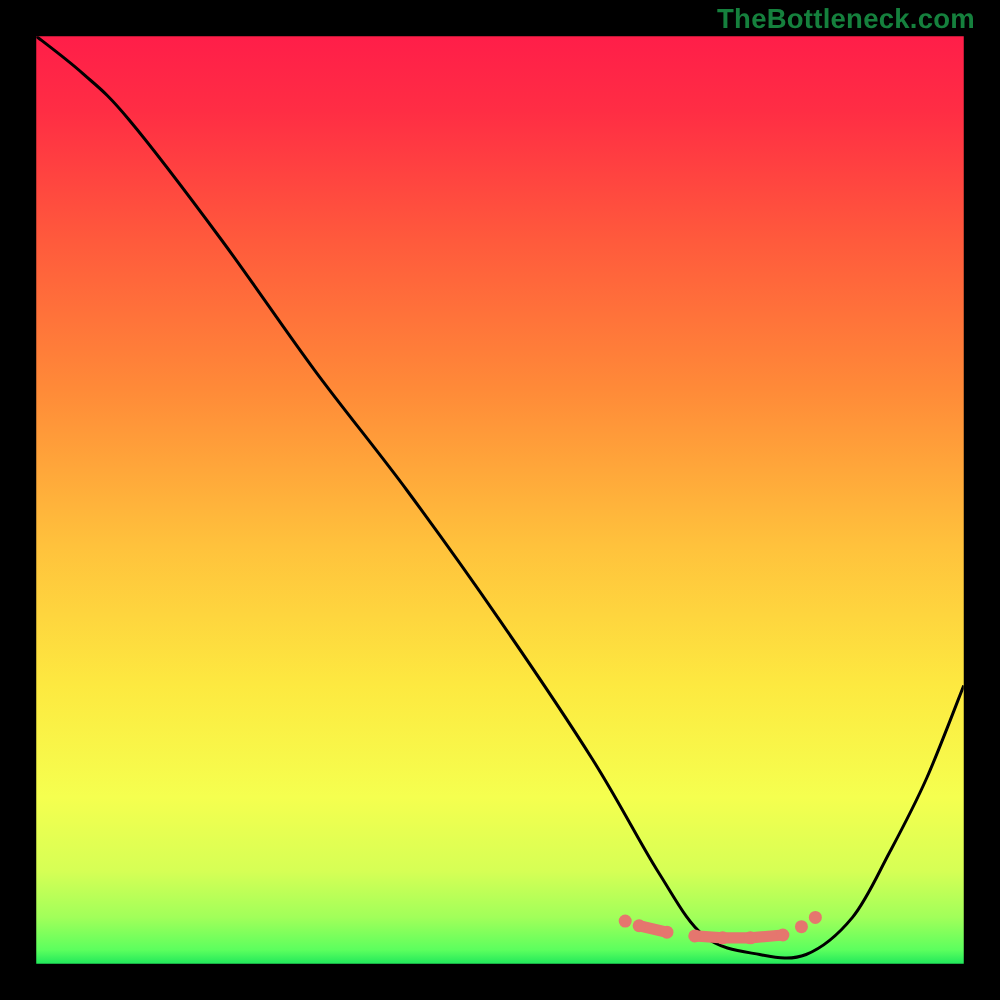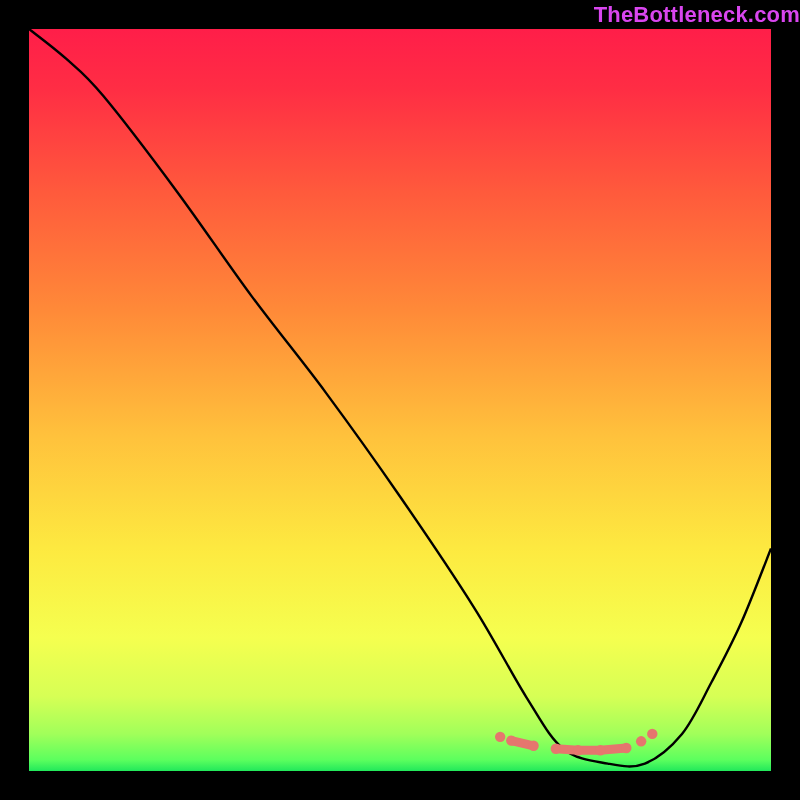"TheBottleneck.com" .watermark { color: #d946ef -> #15803d; right: 0 -> 20px }
